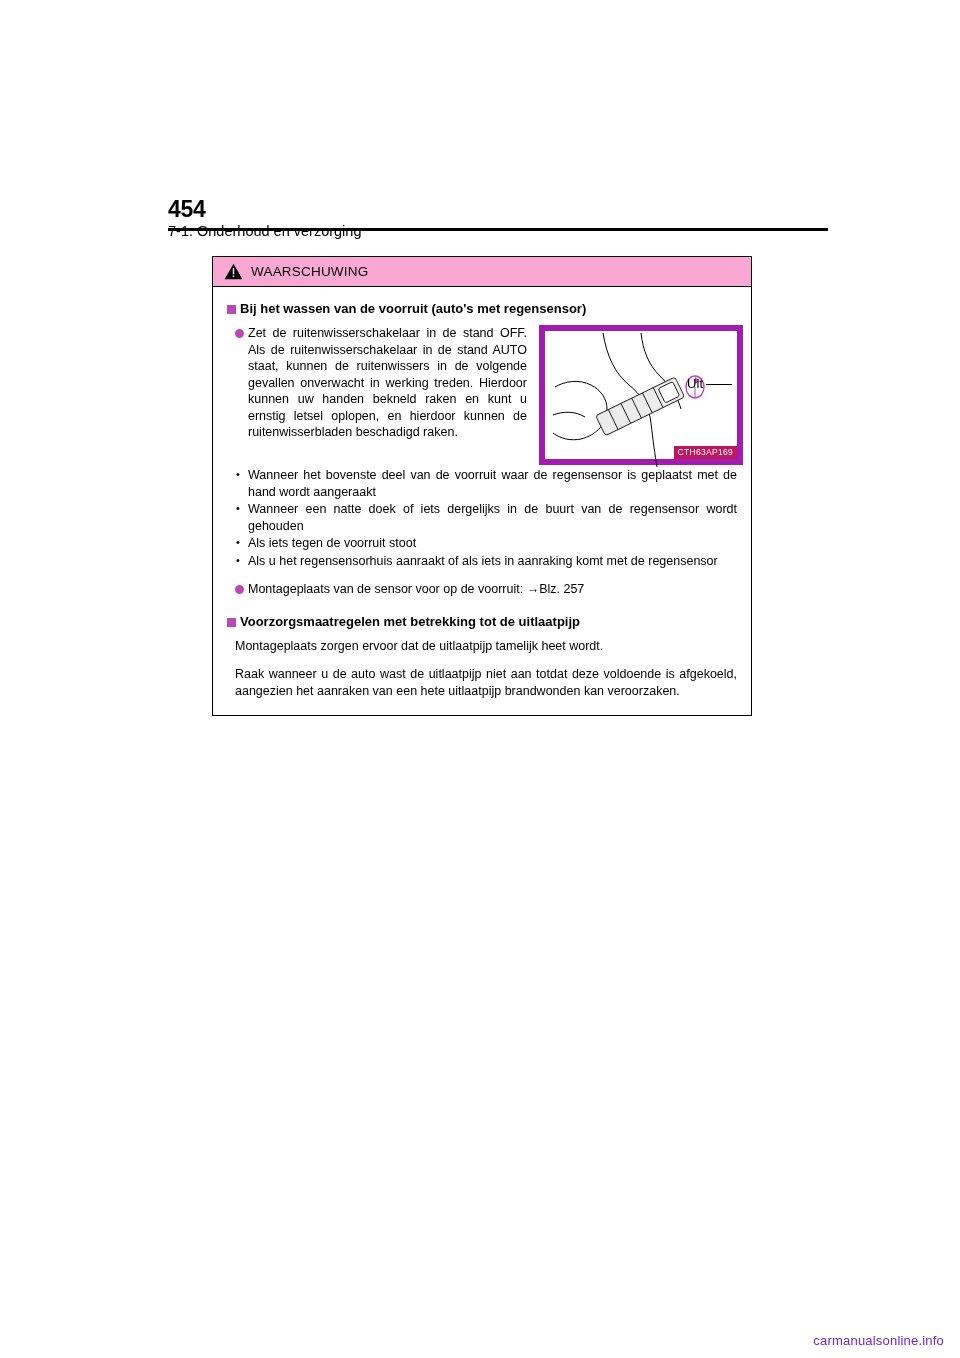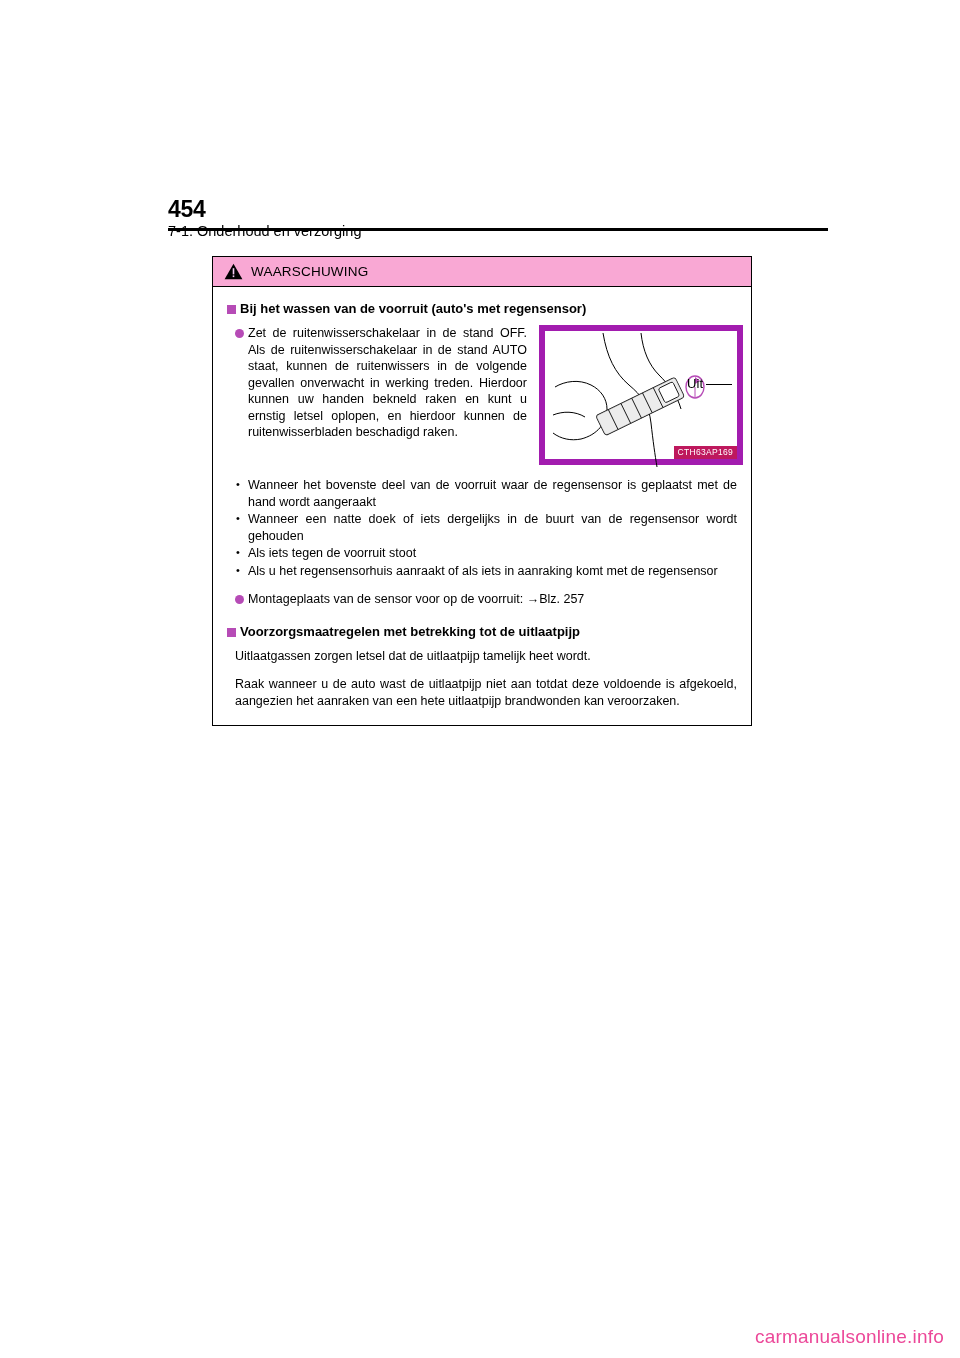"Wanneer het bovenste deel van" .dash-list { margin: 12px 0 0 0 -> 2px 0 0 0 }
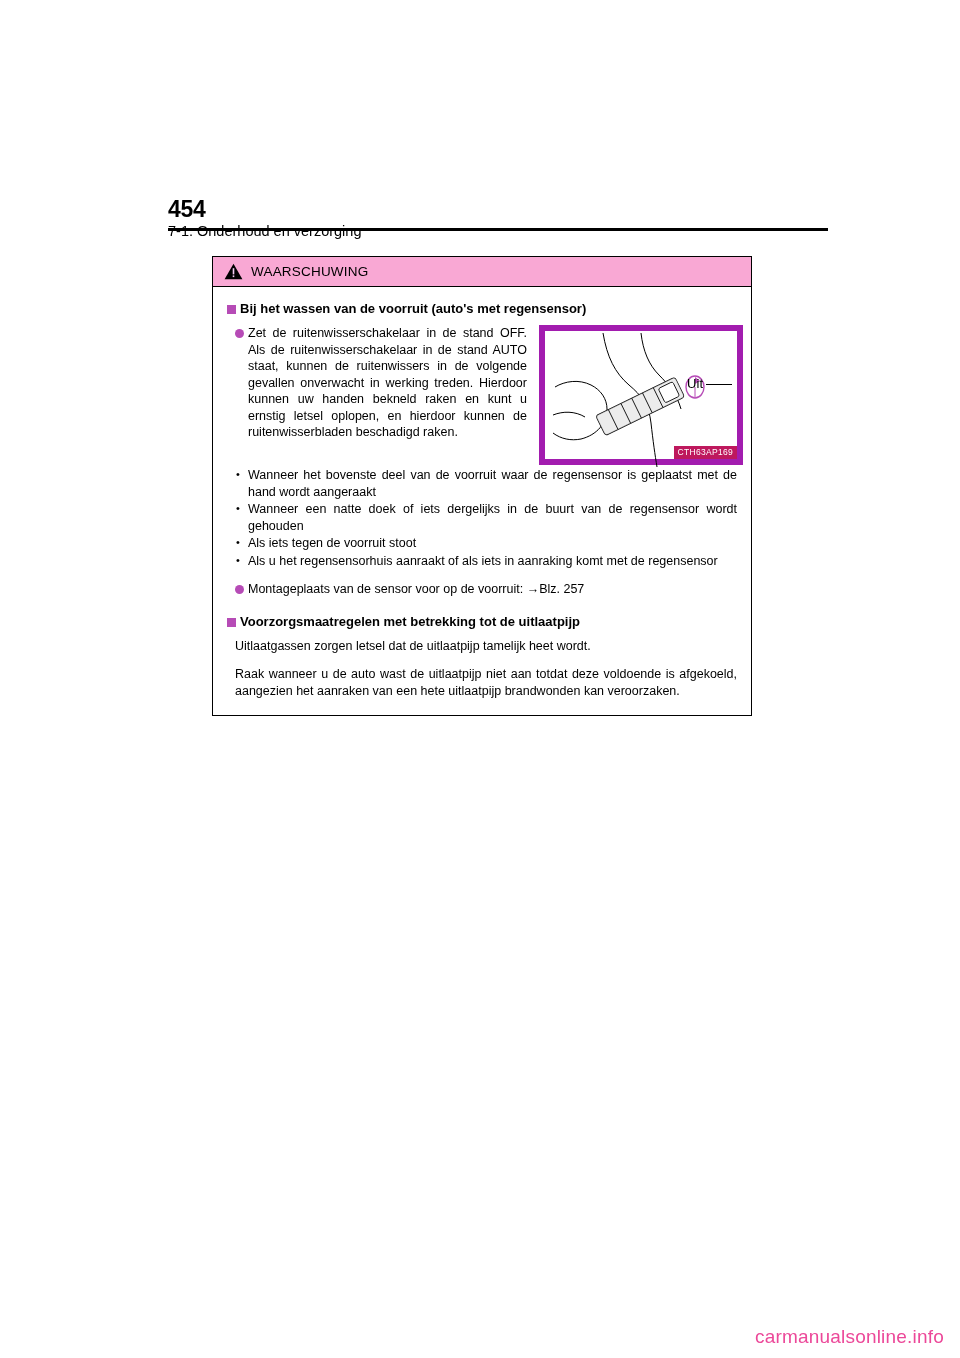"Uitlaatgassen zorgen letsel dat de" p.para { text: Uitlaatgassen zorgen letsel -> Montageplaats zorgen ervoor }
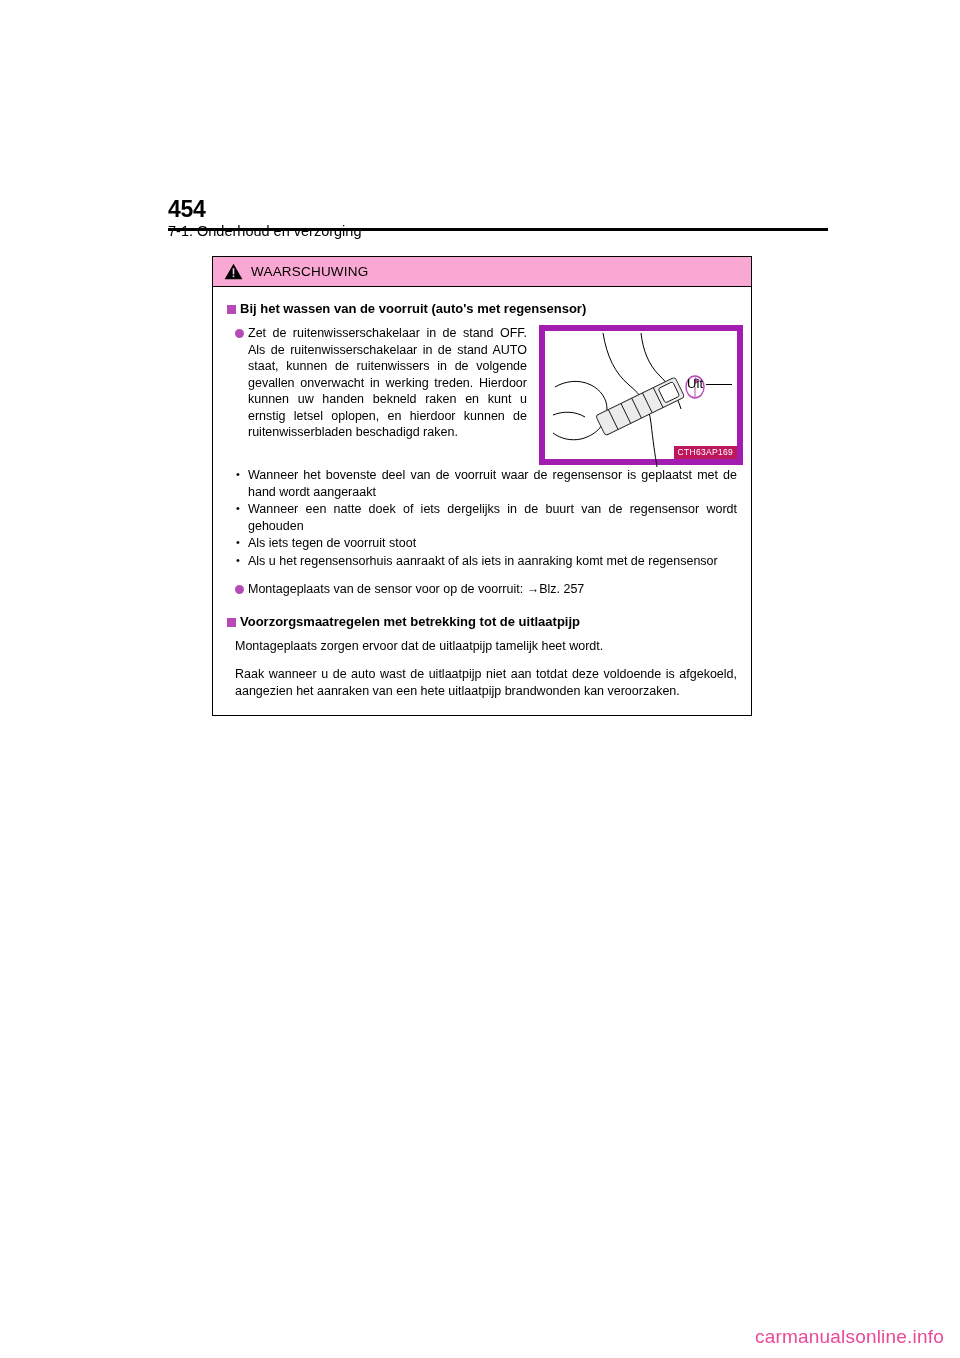"carmanualsonline.info" .footer-mark { color: #ec4899 -> #6d28d9; font-size: 19px -> 13px }
